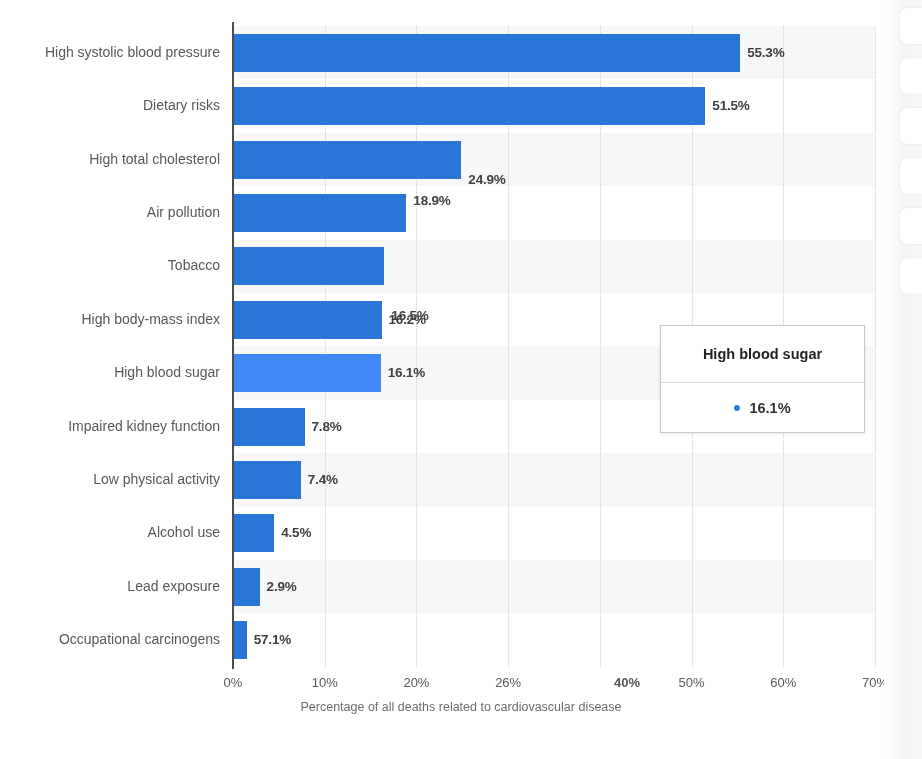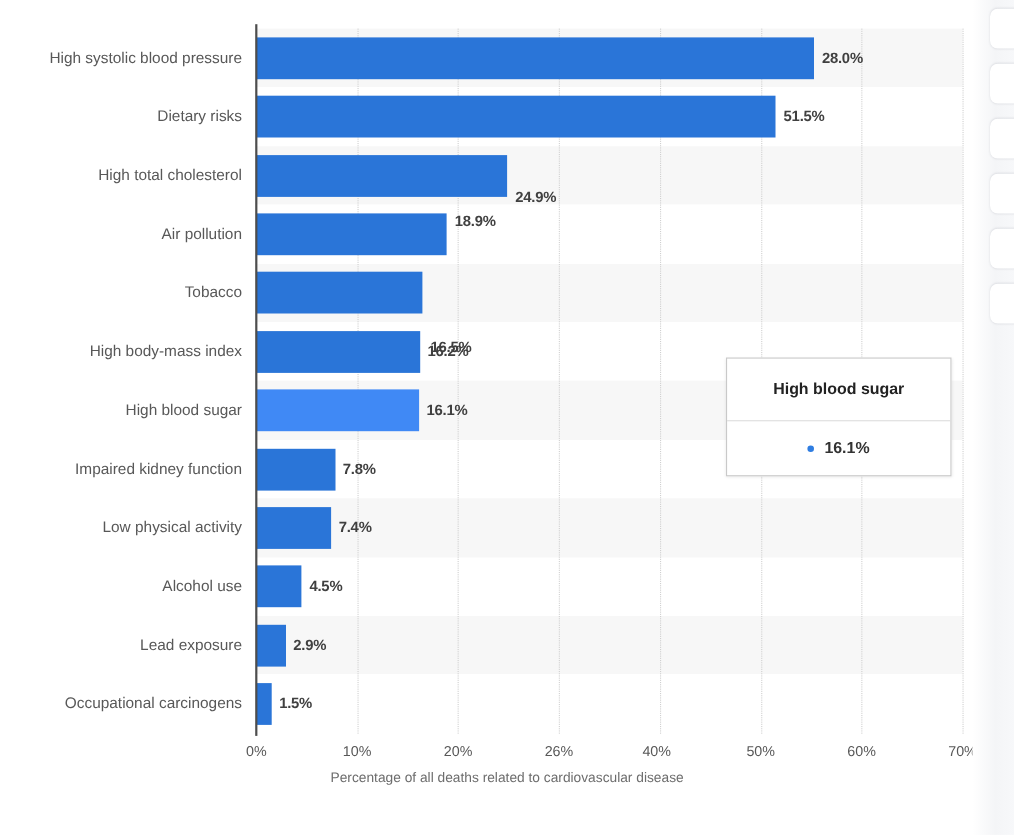"28.0%" div.bar-value { text: 28.0% -> 55.3% }
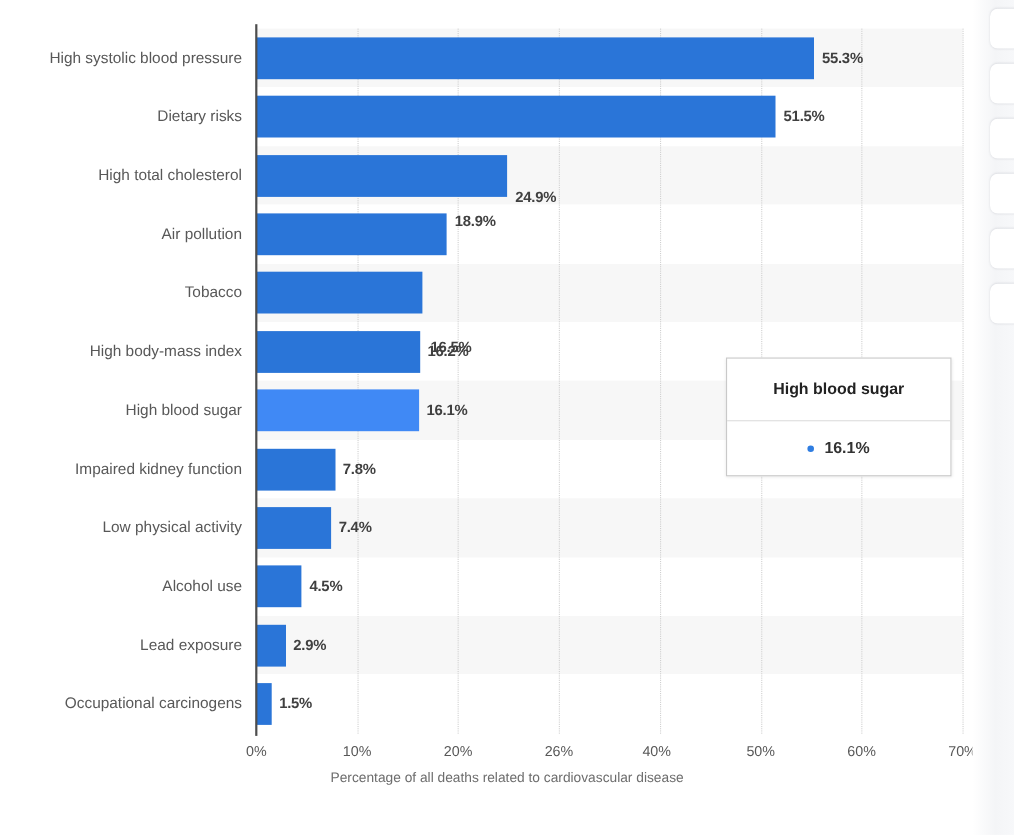"1.5%" div.bar-value { text: 1.5% -> 57.1% }
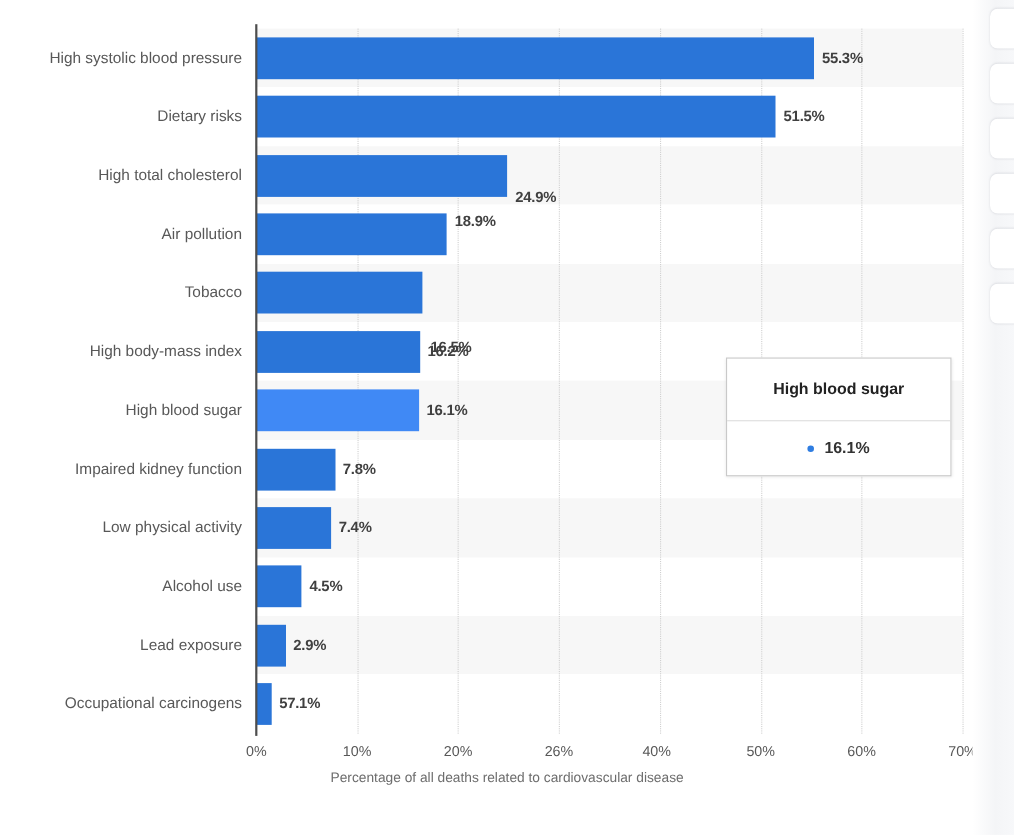"40%" div.tick-label { font-weight: none -> bold; left: 597px -> 627px }
